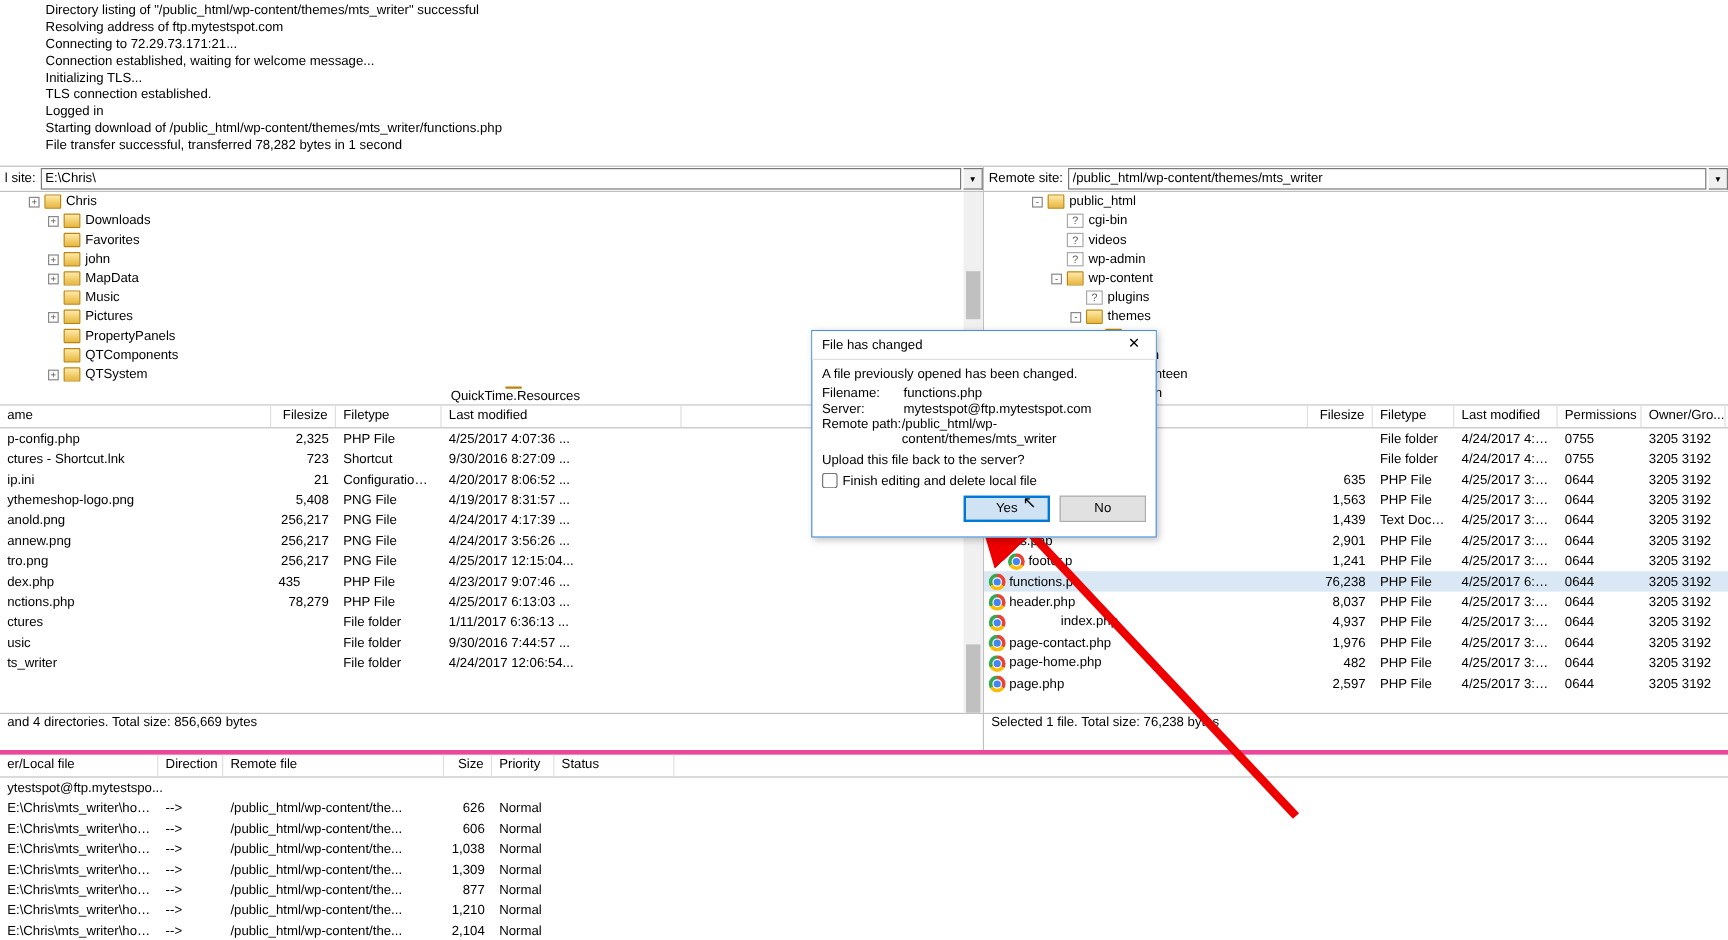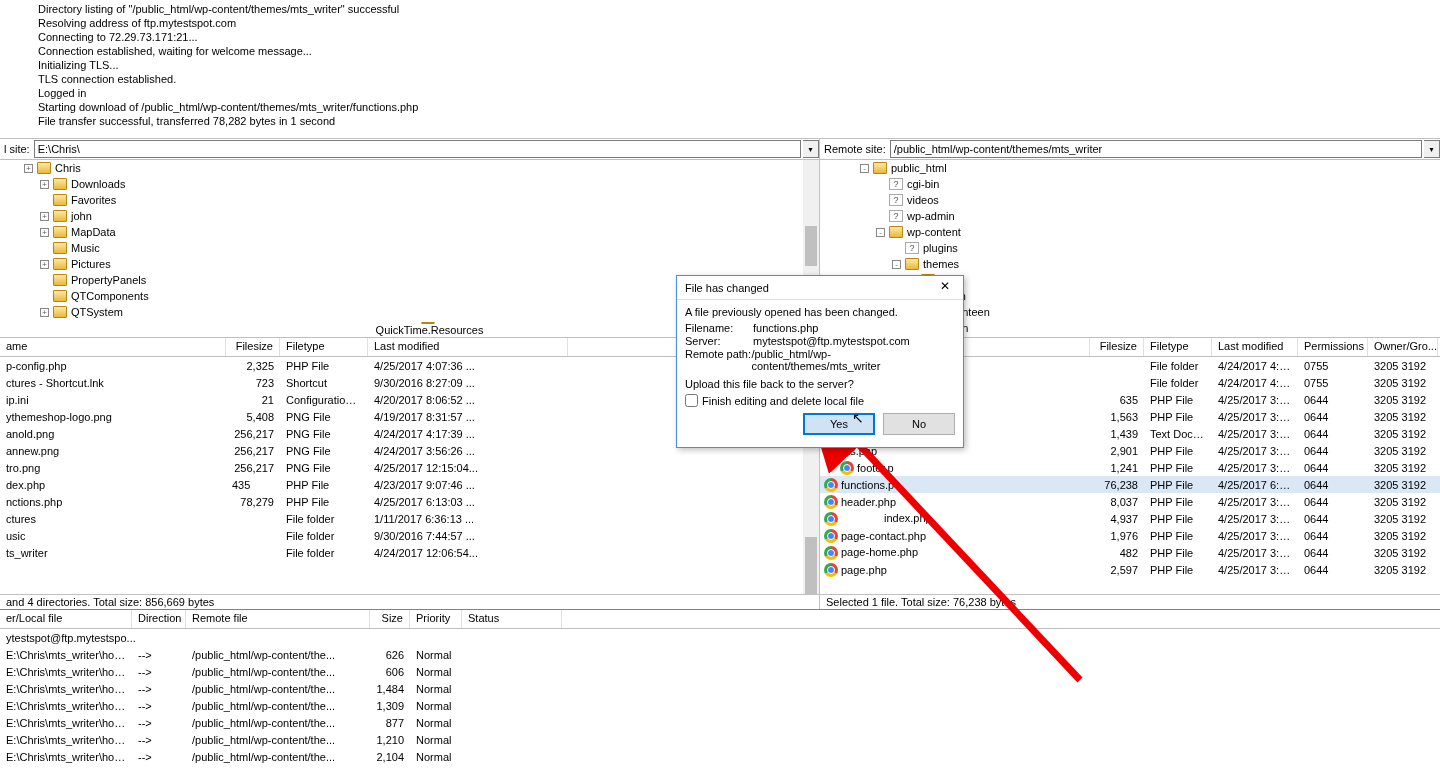"and 4 directories. Total size:" .status-bar { border-bottom: 1px solid #ec4899 -> 4px solid #ec4899; height: 16px -> 35px }
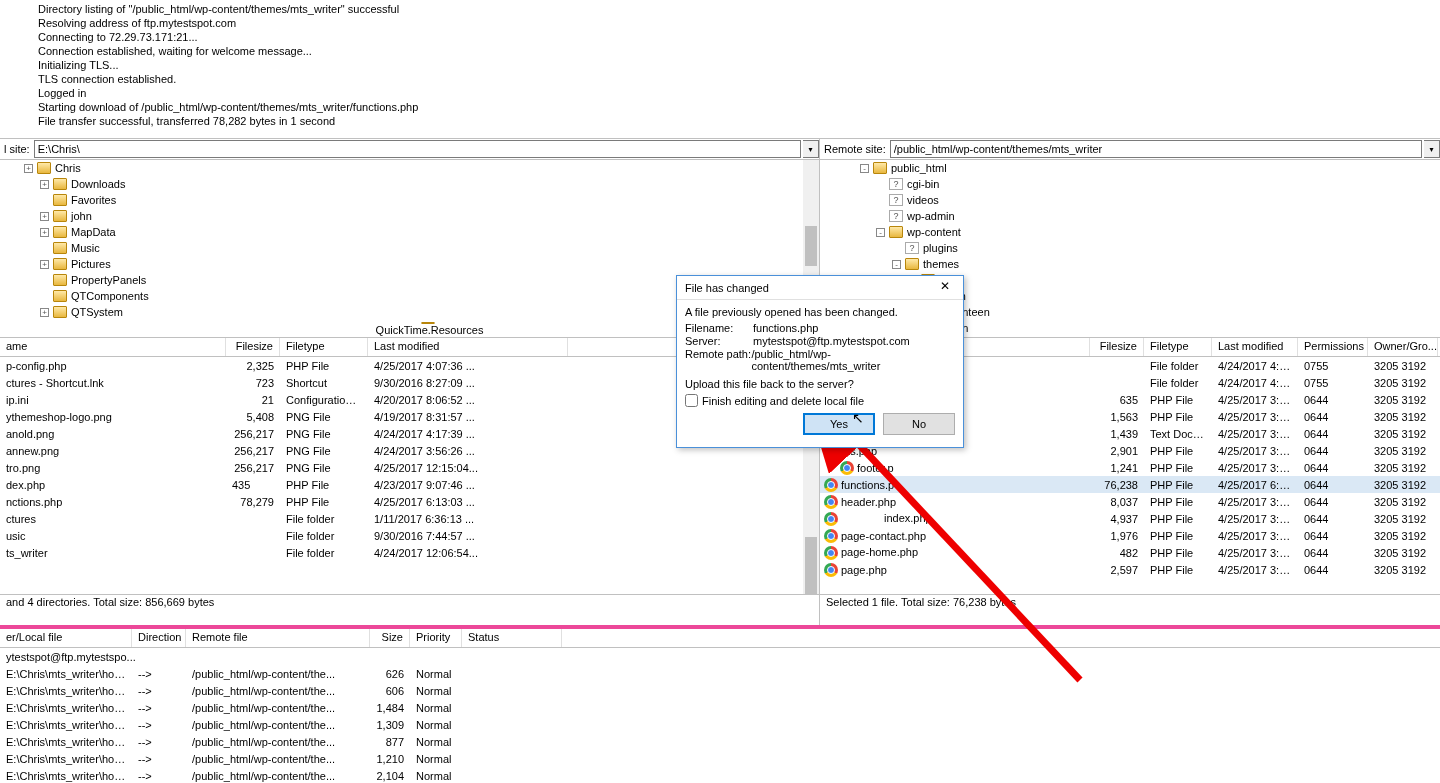"1,484" div.cell { text: 1,484 -> 1,038 }
